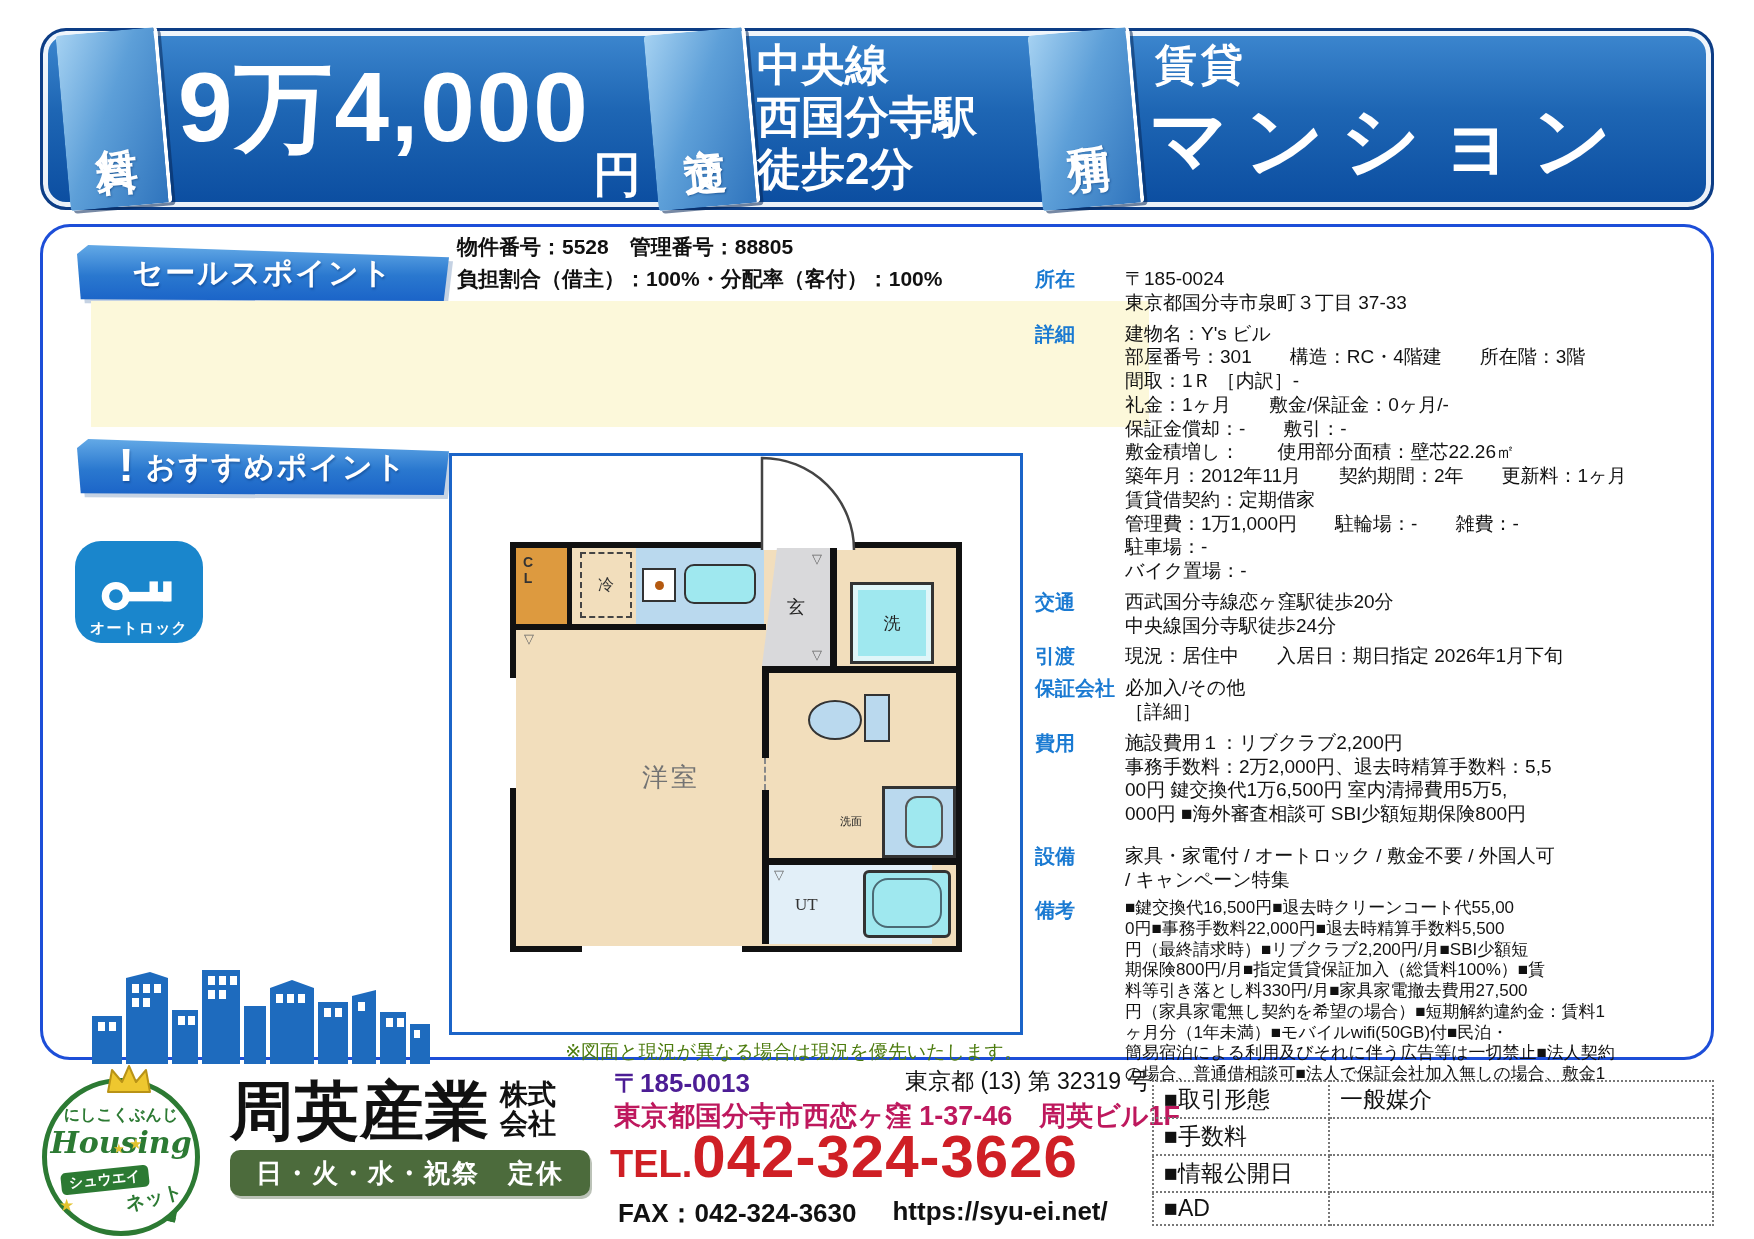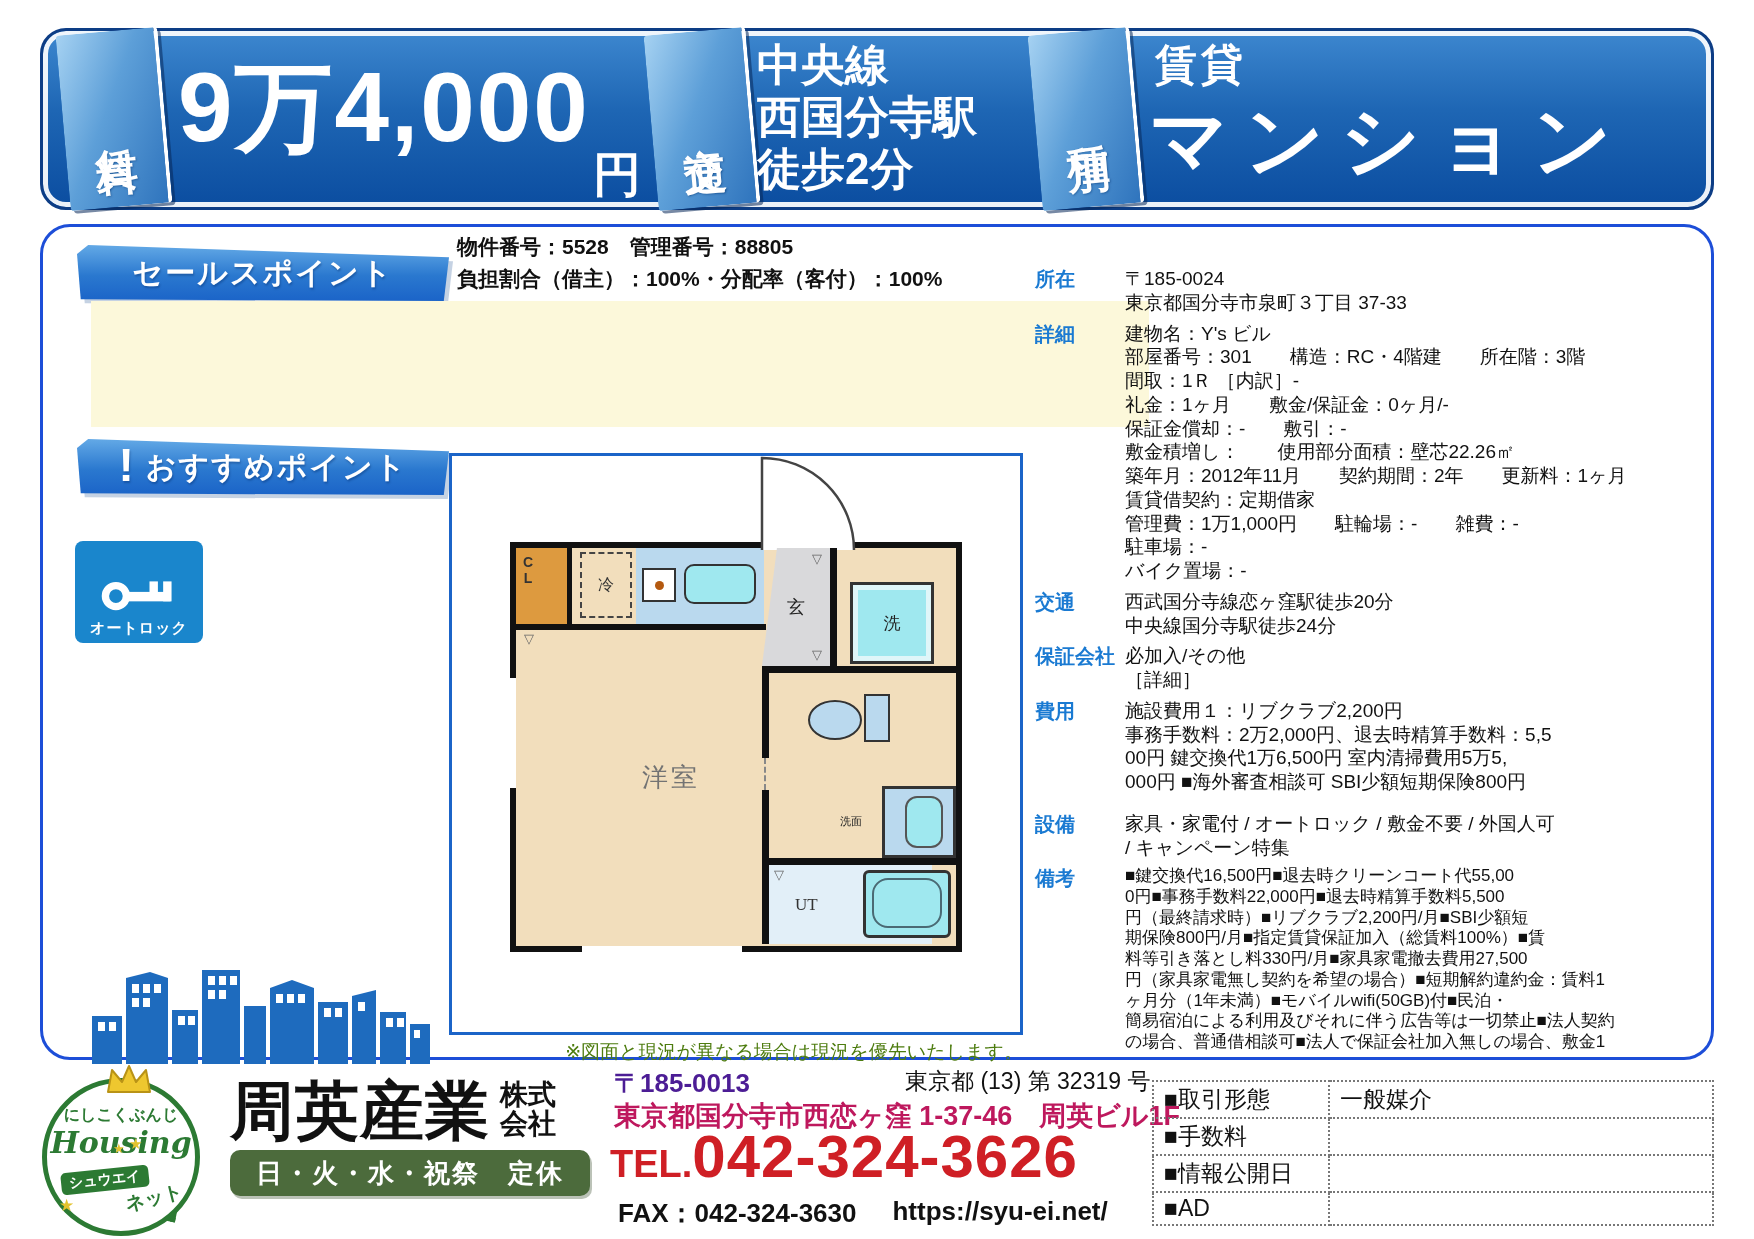"オートロック" .badge { border-radius: 8px -> 26px }
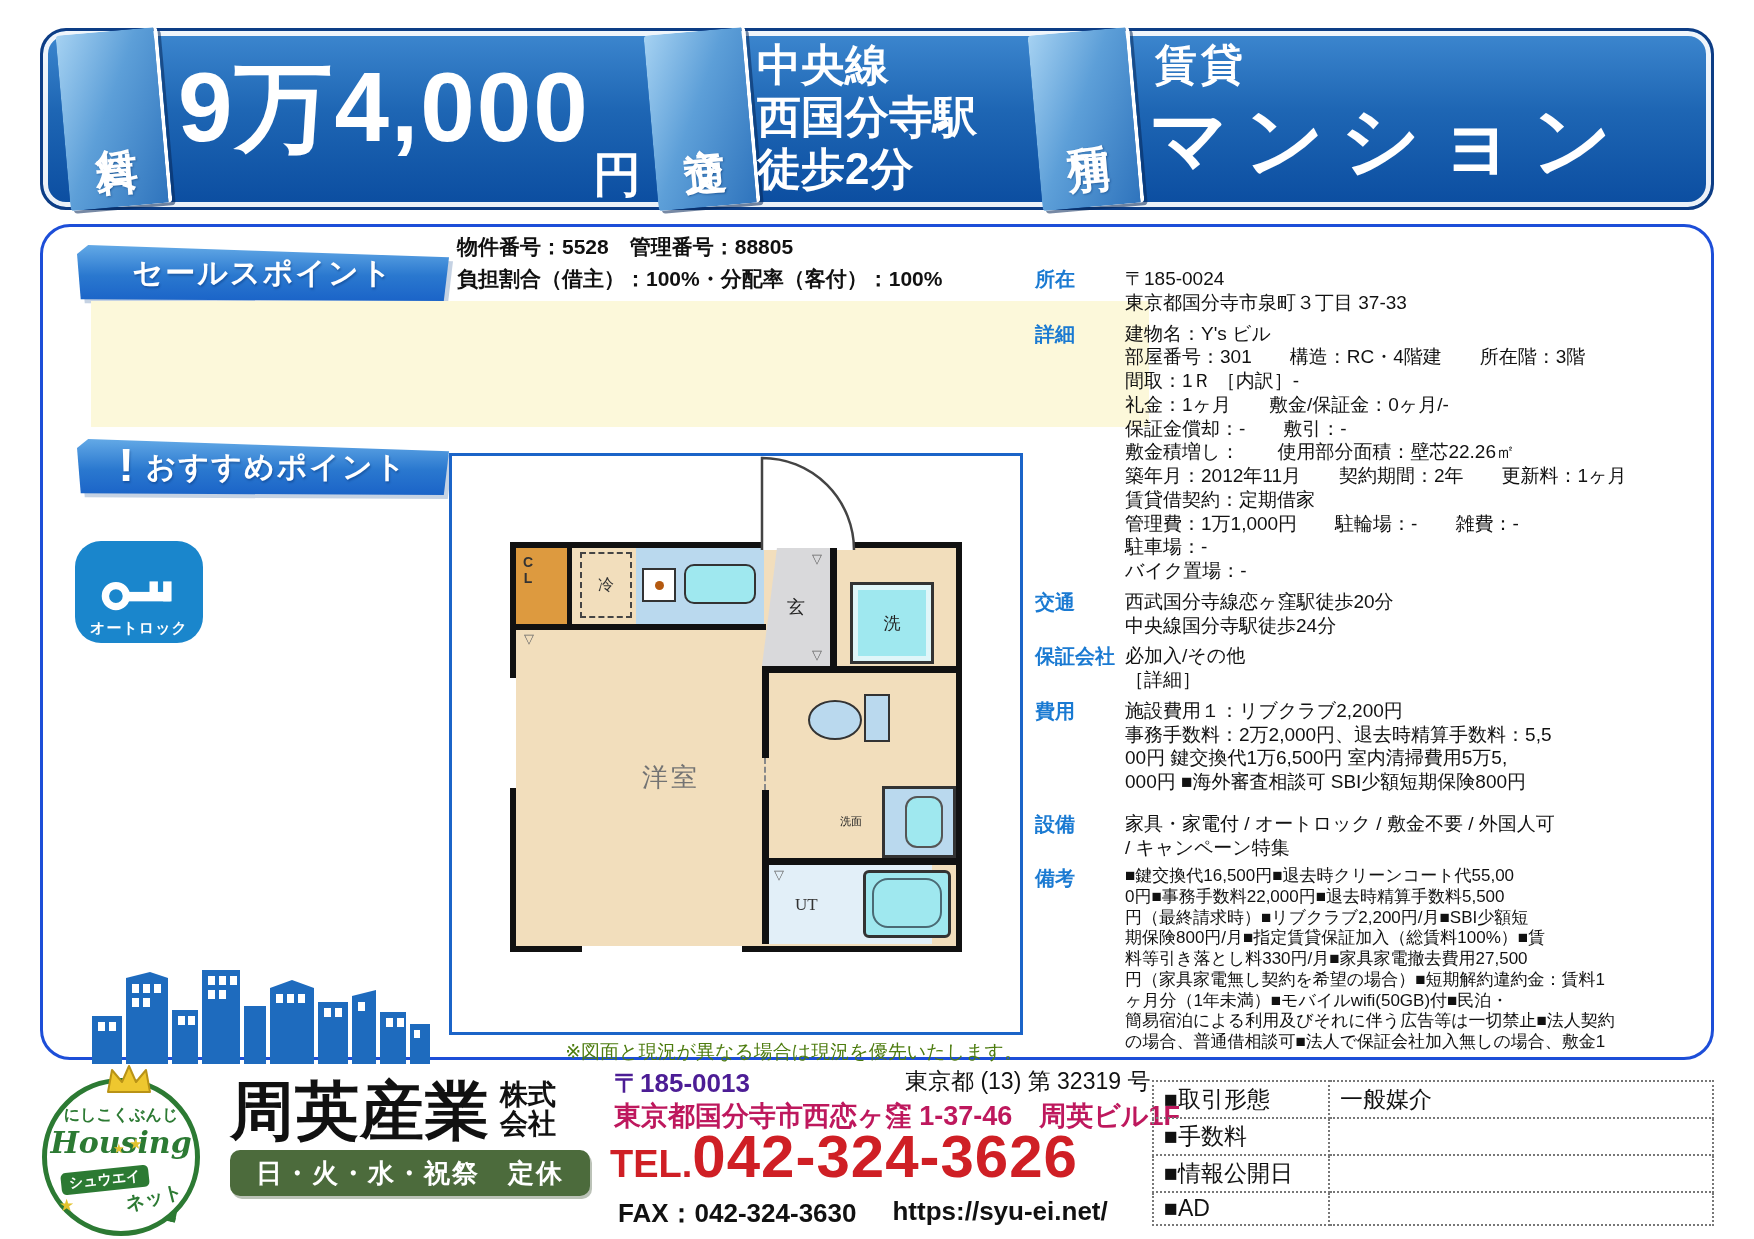"引渡" div.sec { html: none -> <div> <div>引渡</div> <div>現況：居住中 入居日：期日指定 2026年1月下旬</div> </div> }
